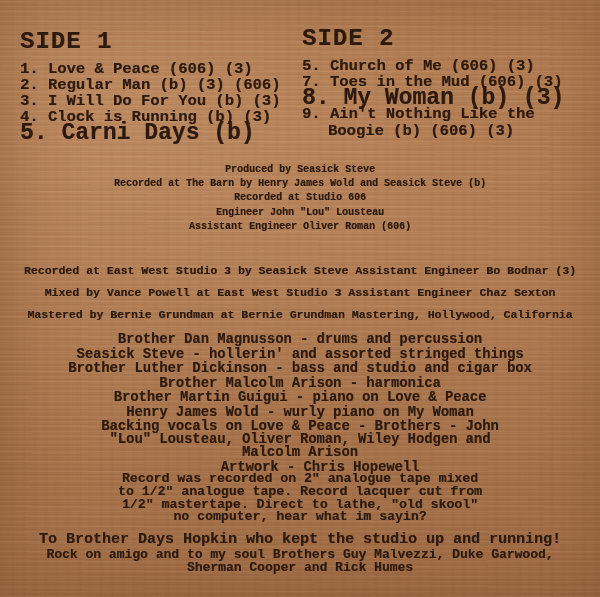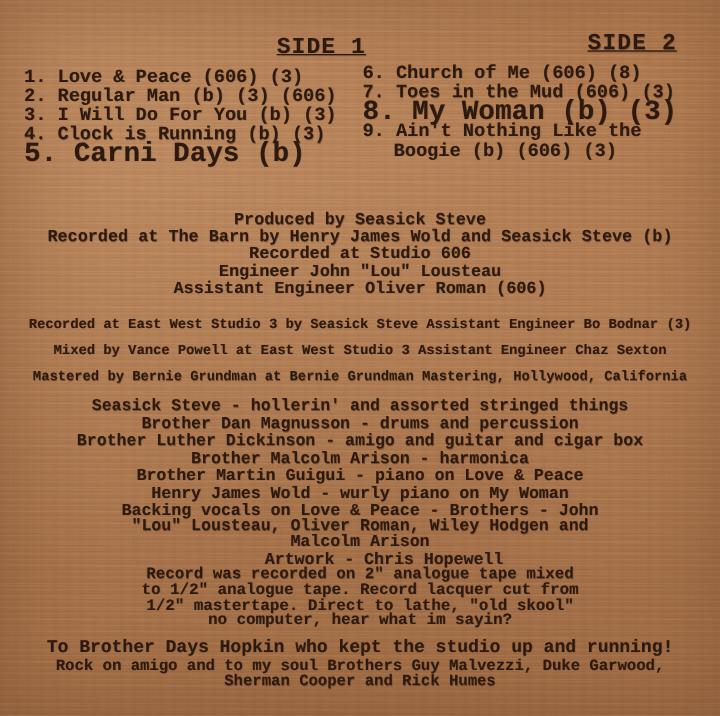"SIDE 1" .side-title { font-size: 19px -> 24px; text-align: right -> left; text-decoration: underline -> none }
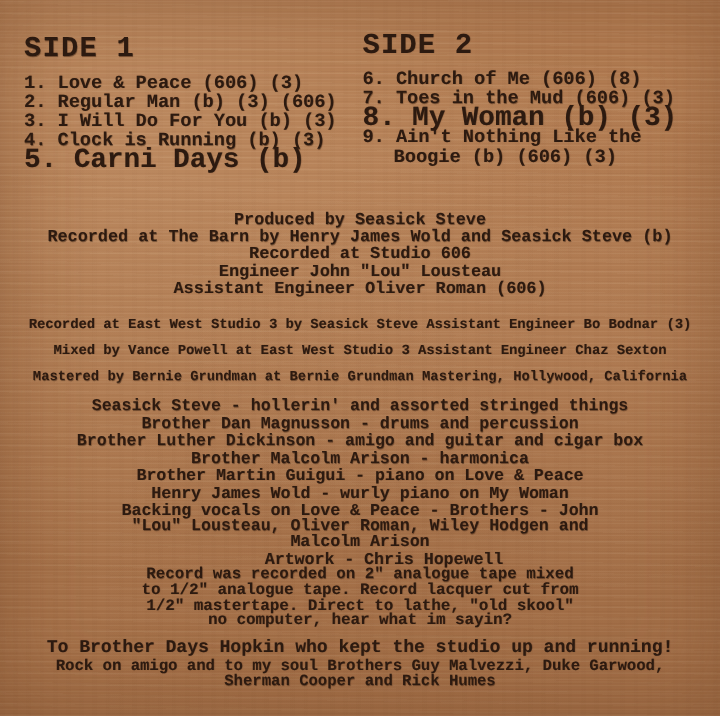"6. Church of Me (606)" div.track { text: 6. Church of Me (606) (8 -> 5. Church of Me (606) (3 }
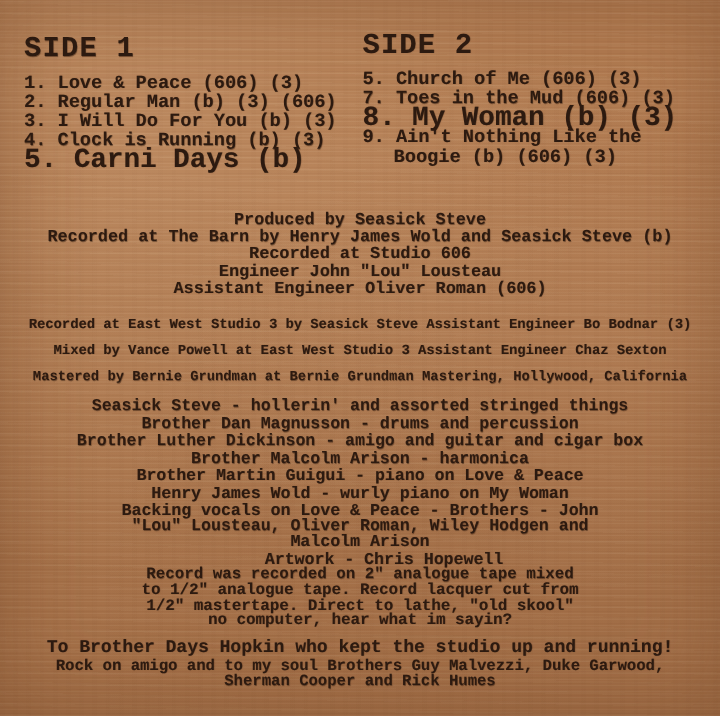"Produced by Seasick Steve" .production { font-size: 14px -> 10px; top: 177px -> 163px }
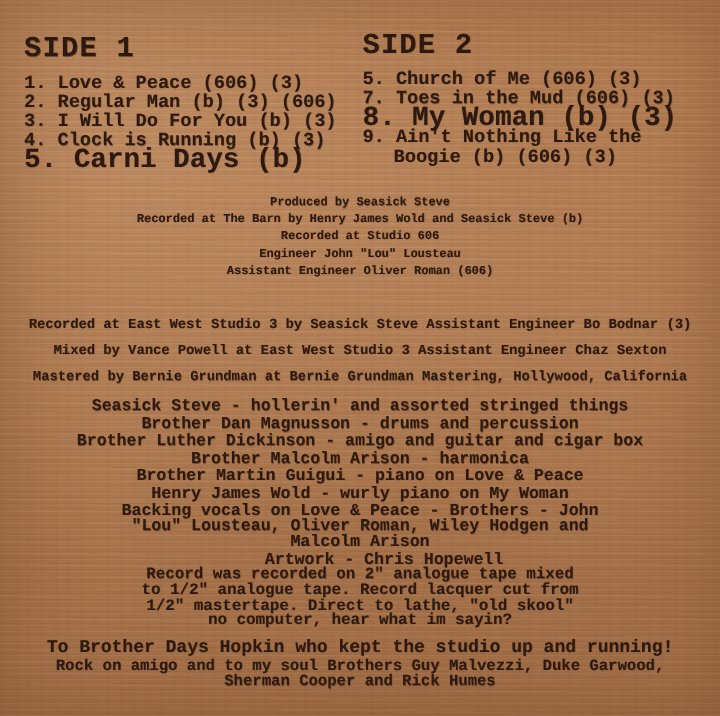"Seasick Steve - hollerin' and" div { order: before "Brother Dan Magnusson - drums" -> after "Brother Dan Magnusson - drums" }
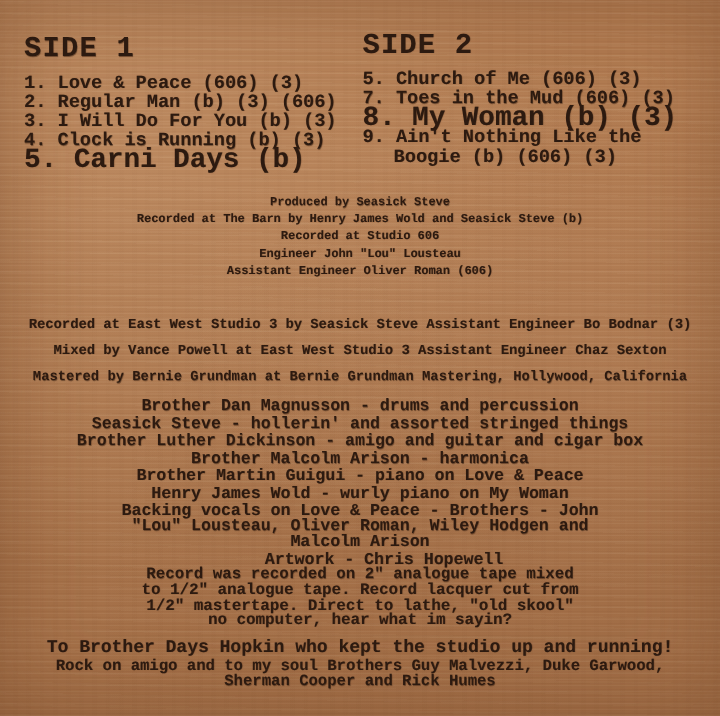"Brother Luther Dickinson - amigo" div { text: amigo and guitar -> bass and studio }
